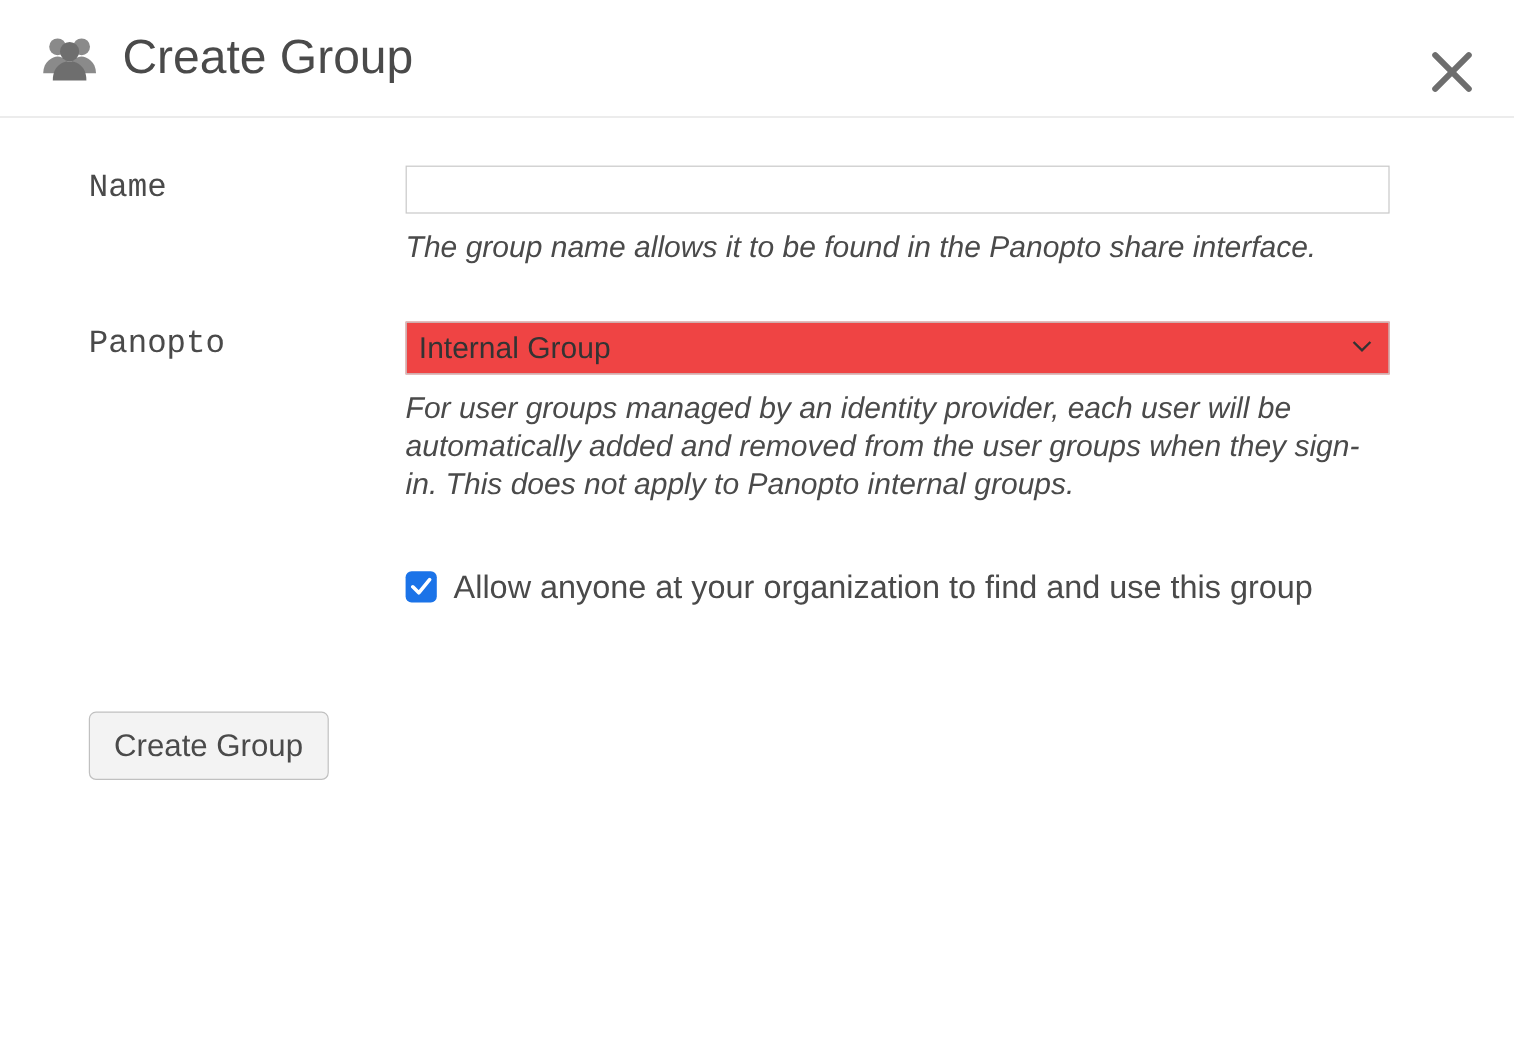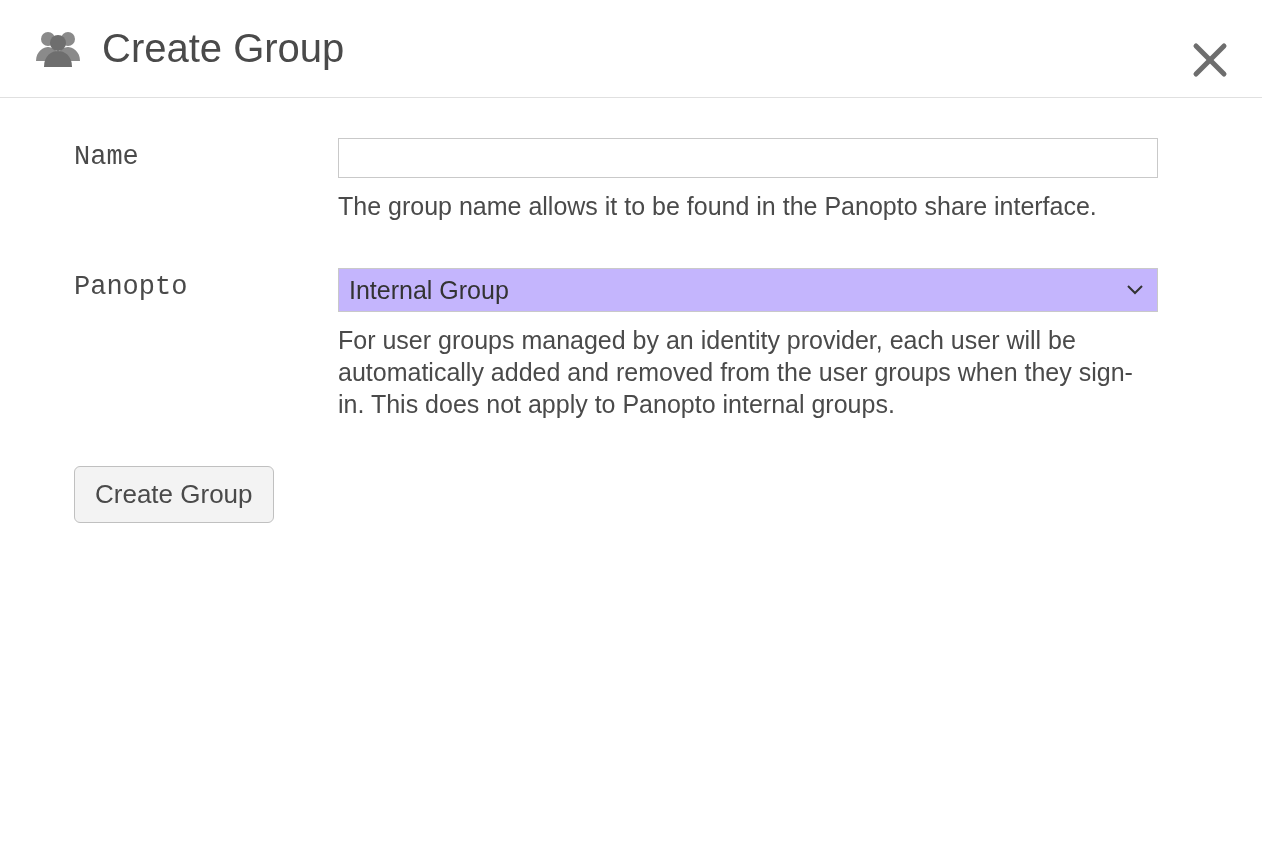"The group name allows it" .help-text { font-style: none -> italic }
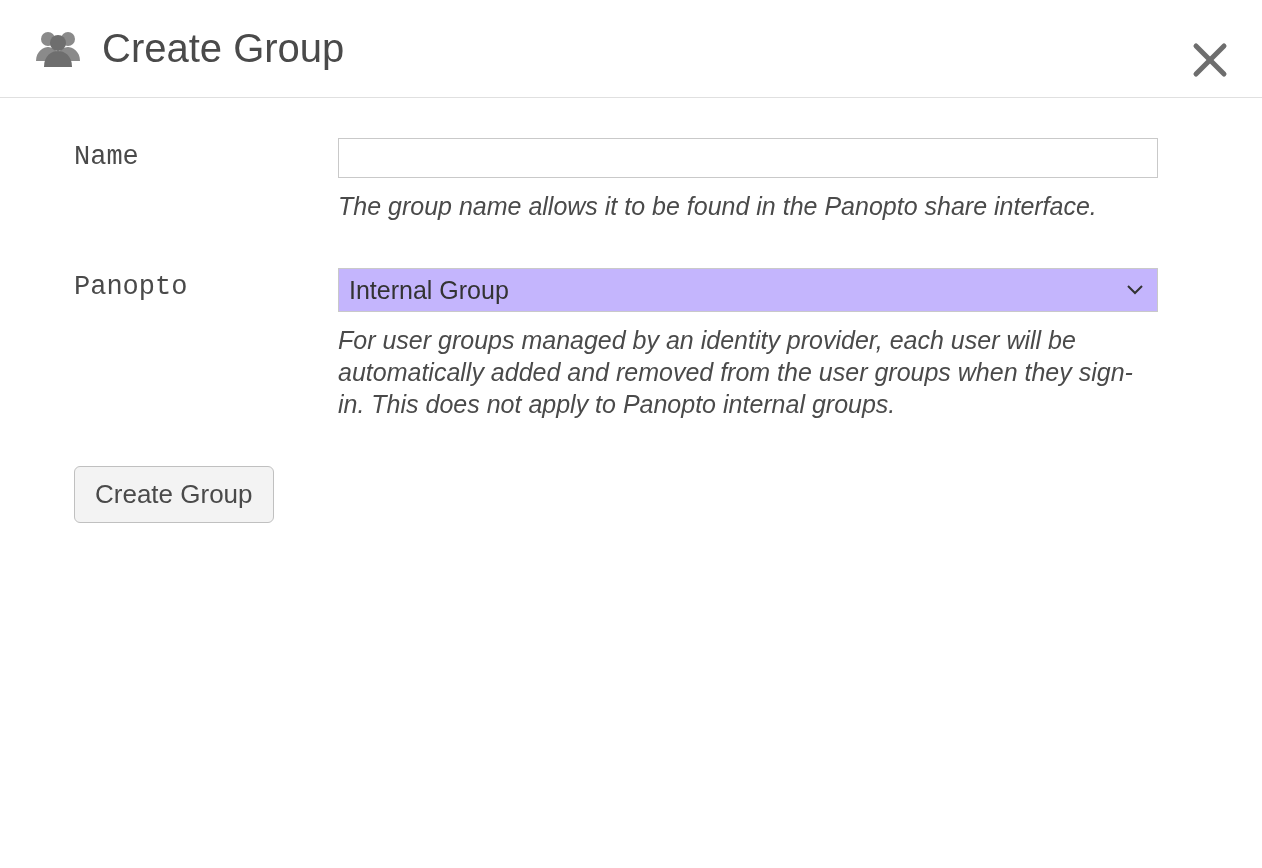"Internal Group" select.provider-select { background: #c4b5fd -> #ef4444 }
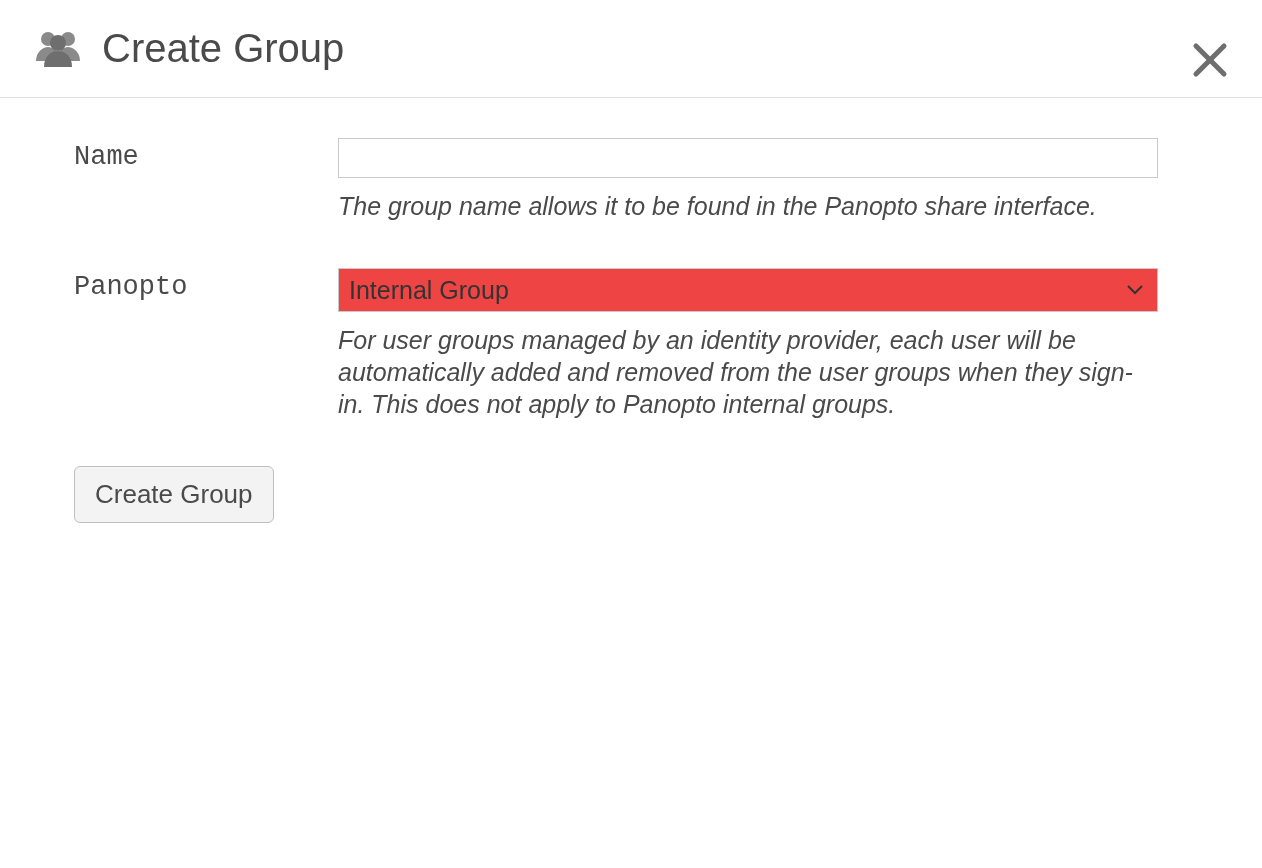"Allow anyone at your organization" div.checkbox-row { html: none -> <div> <span><span><svg> <polyline></polyline> </svg></span><span>Allow anyone at your organization to find and use this group</span></span> </div> }
